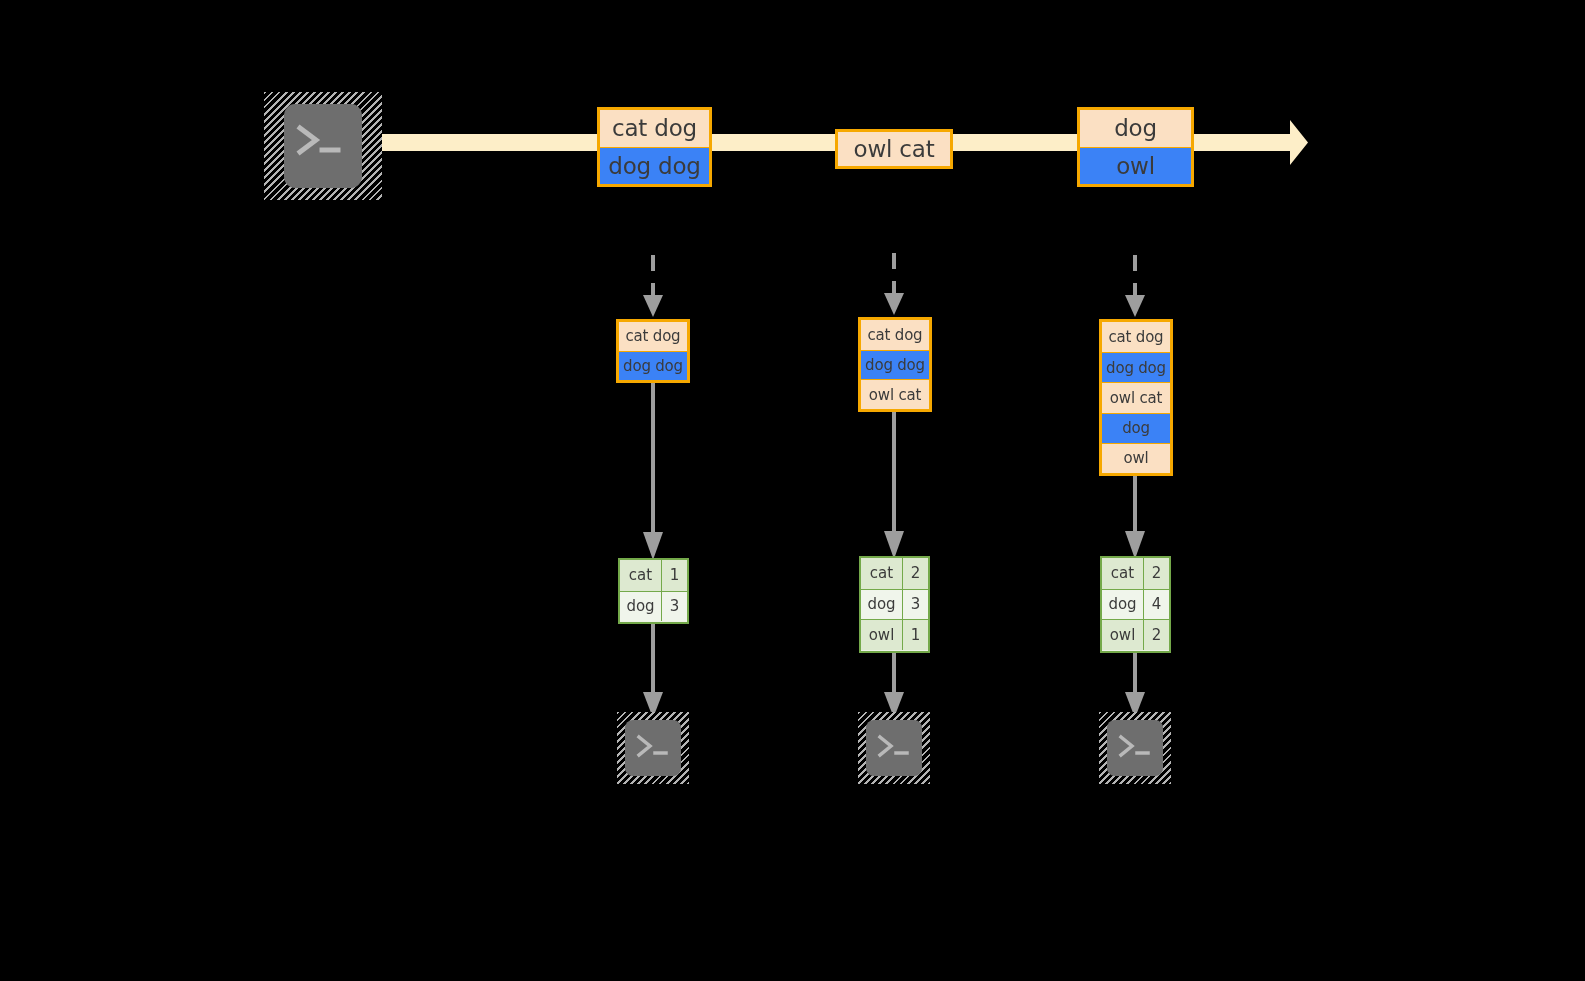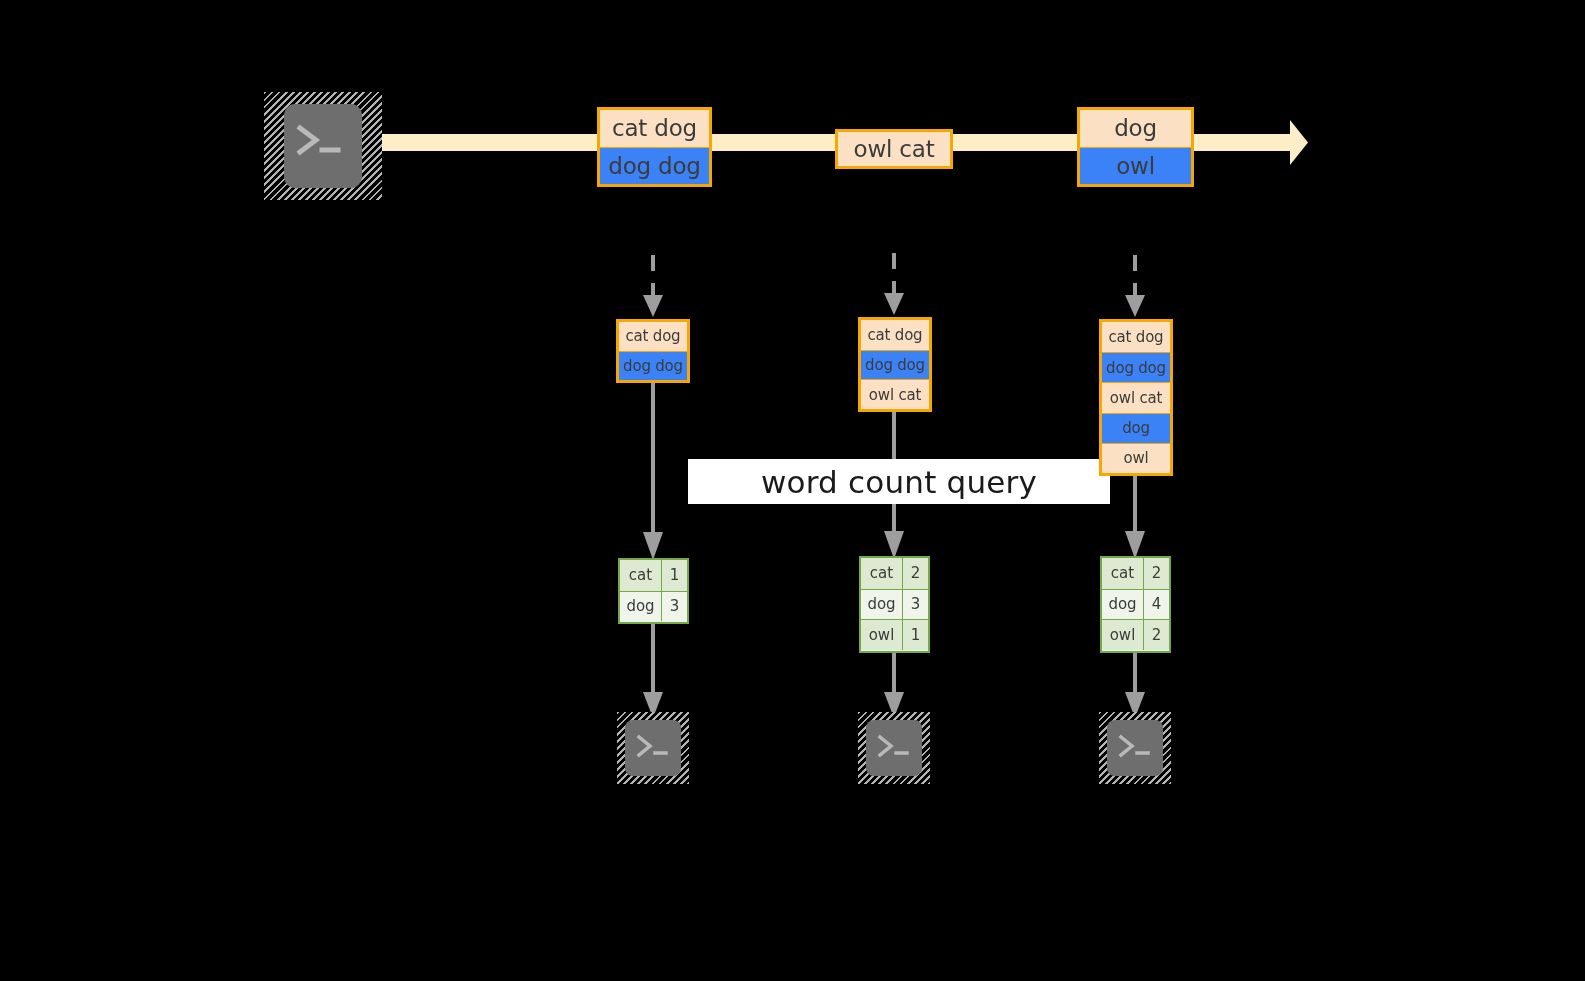"word count query" div.label-band { html: <div> <span>word count query</span> </div> -> none }
